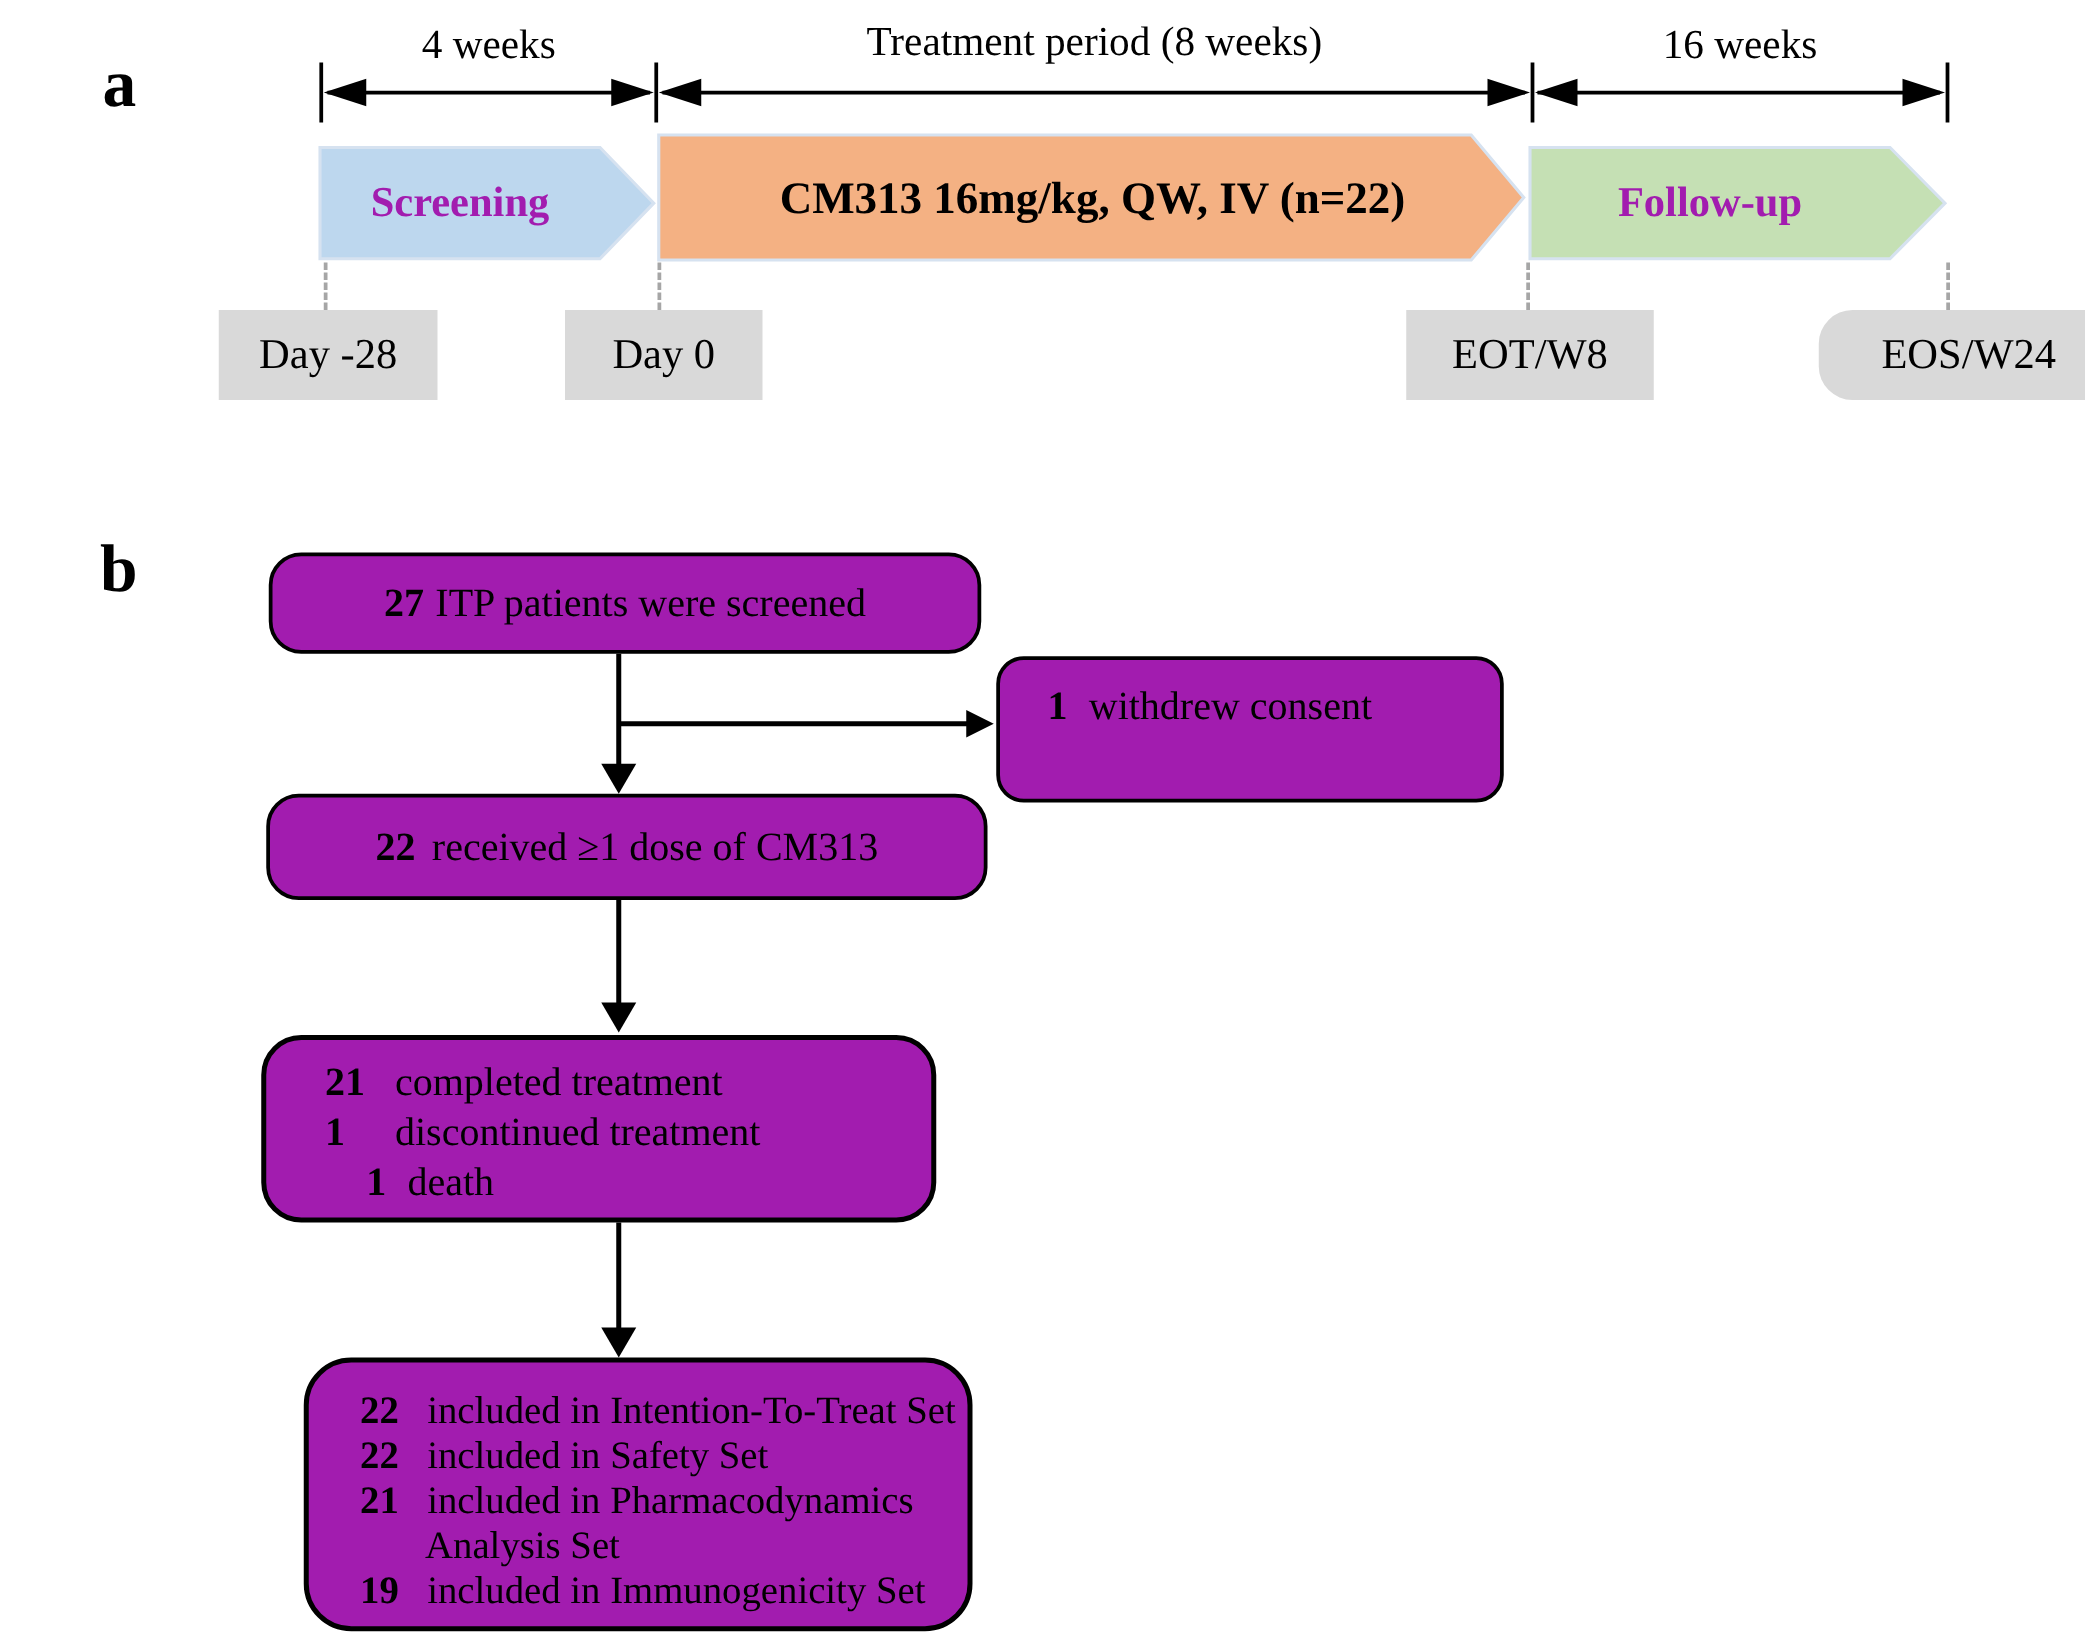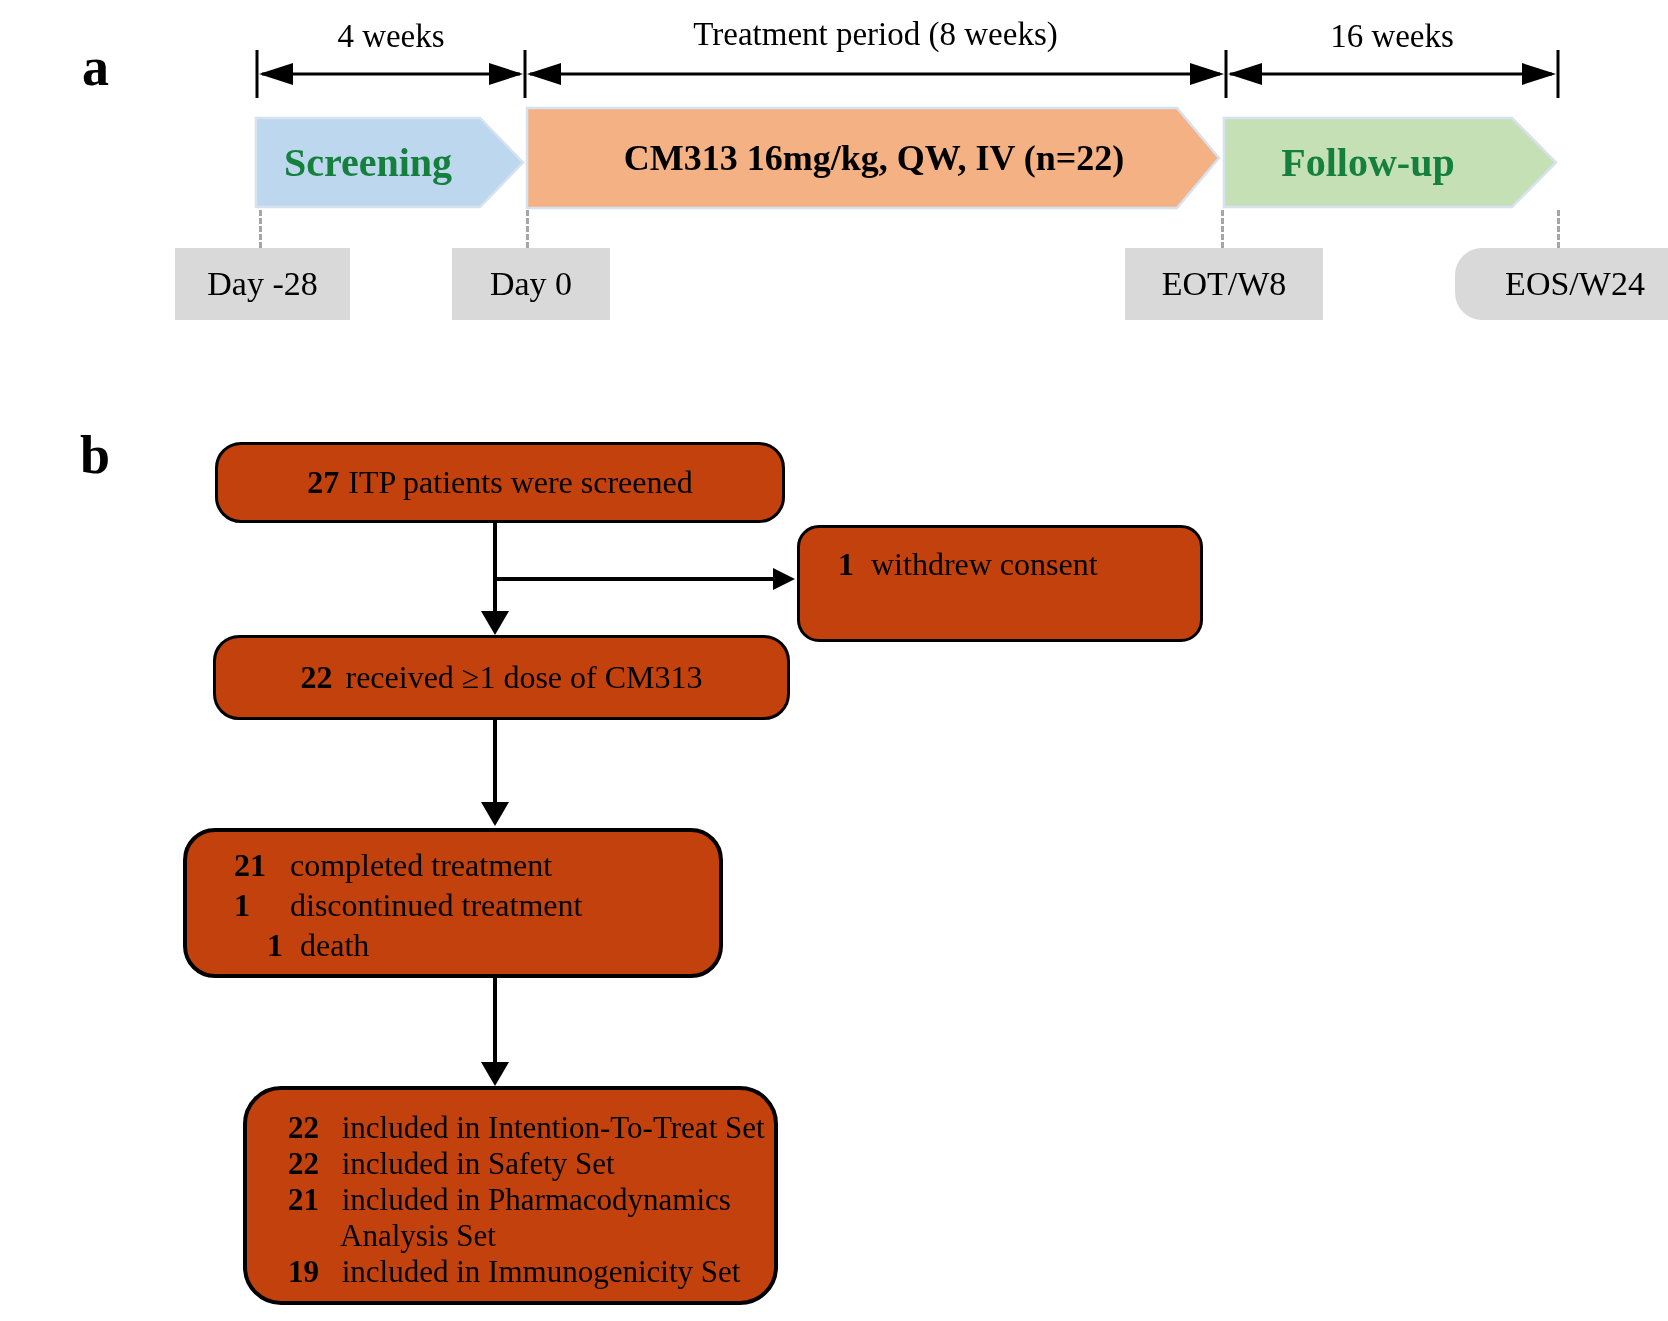"Screening" .phase-label.white { color: #15803d -> #a21caf; font-size: 40px -> 34px }
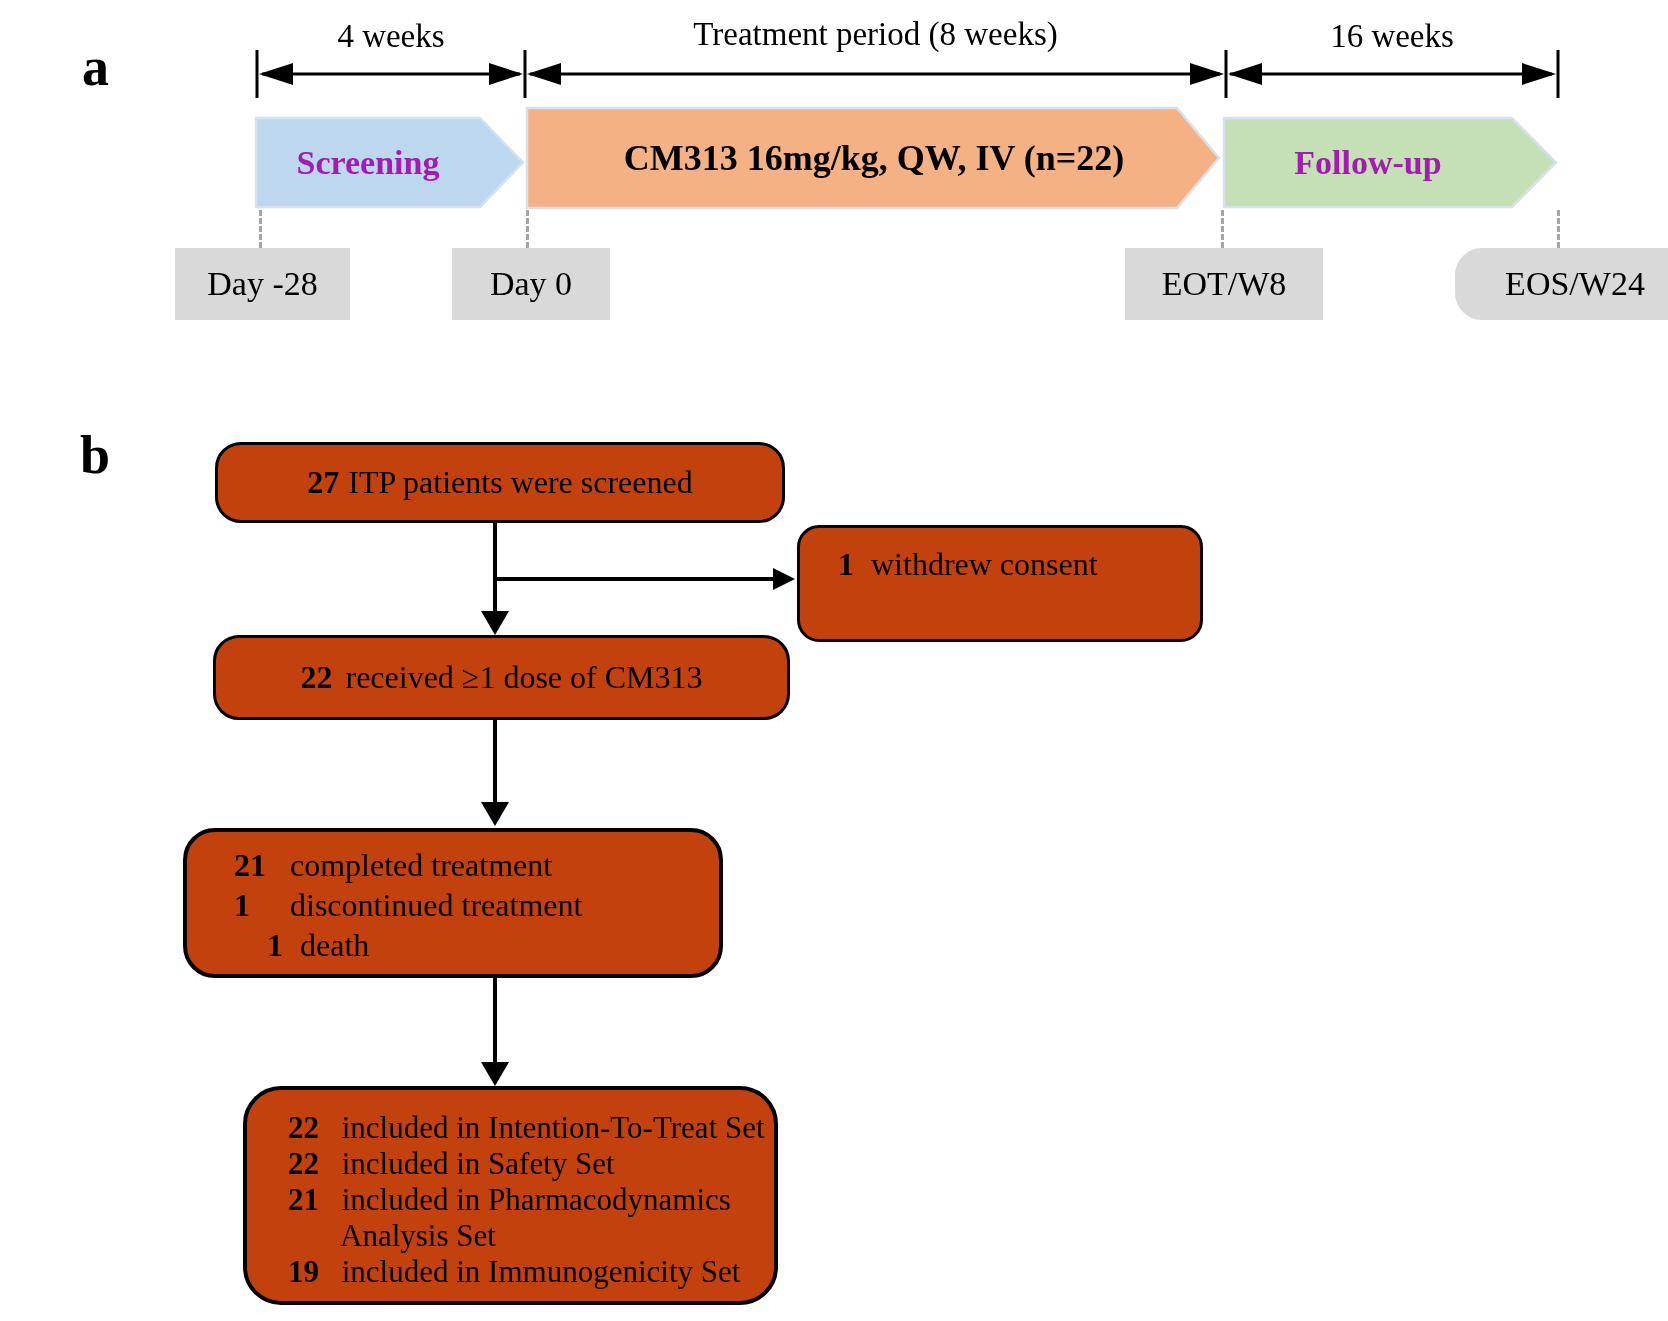"27" .fbox { background: #c2410c -> #a21caf }
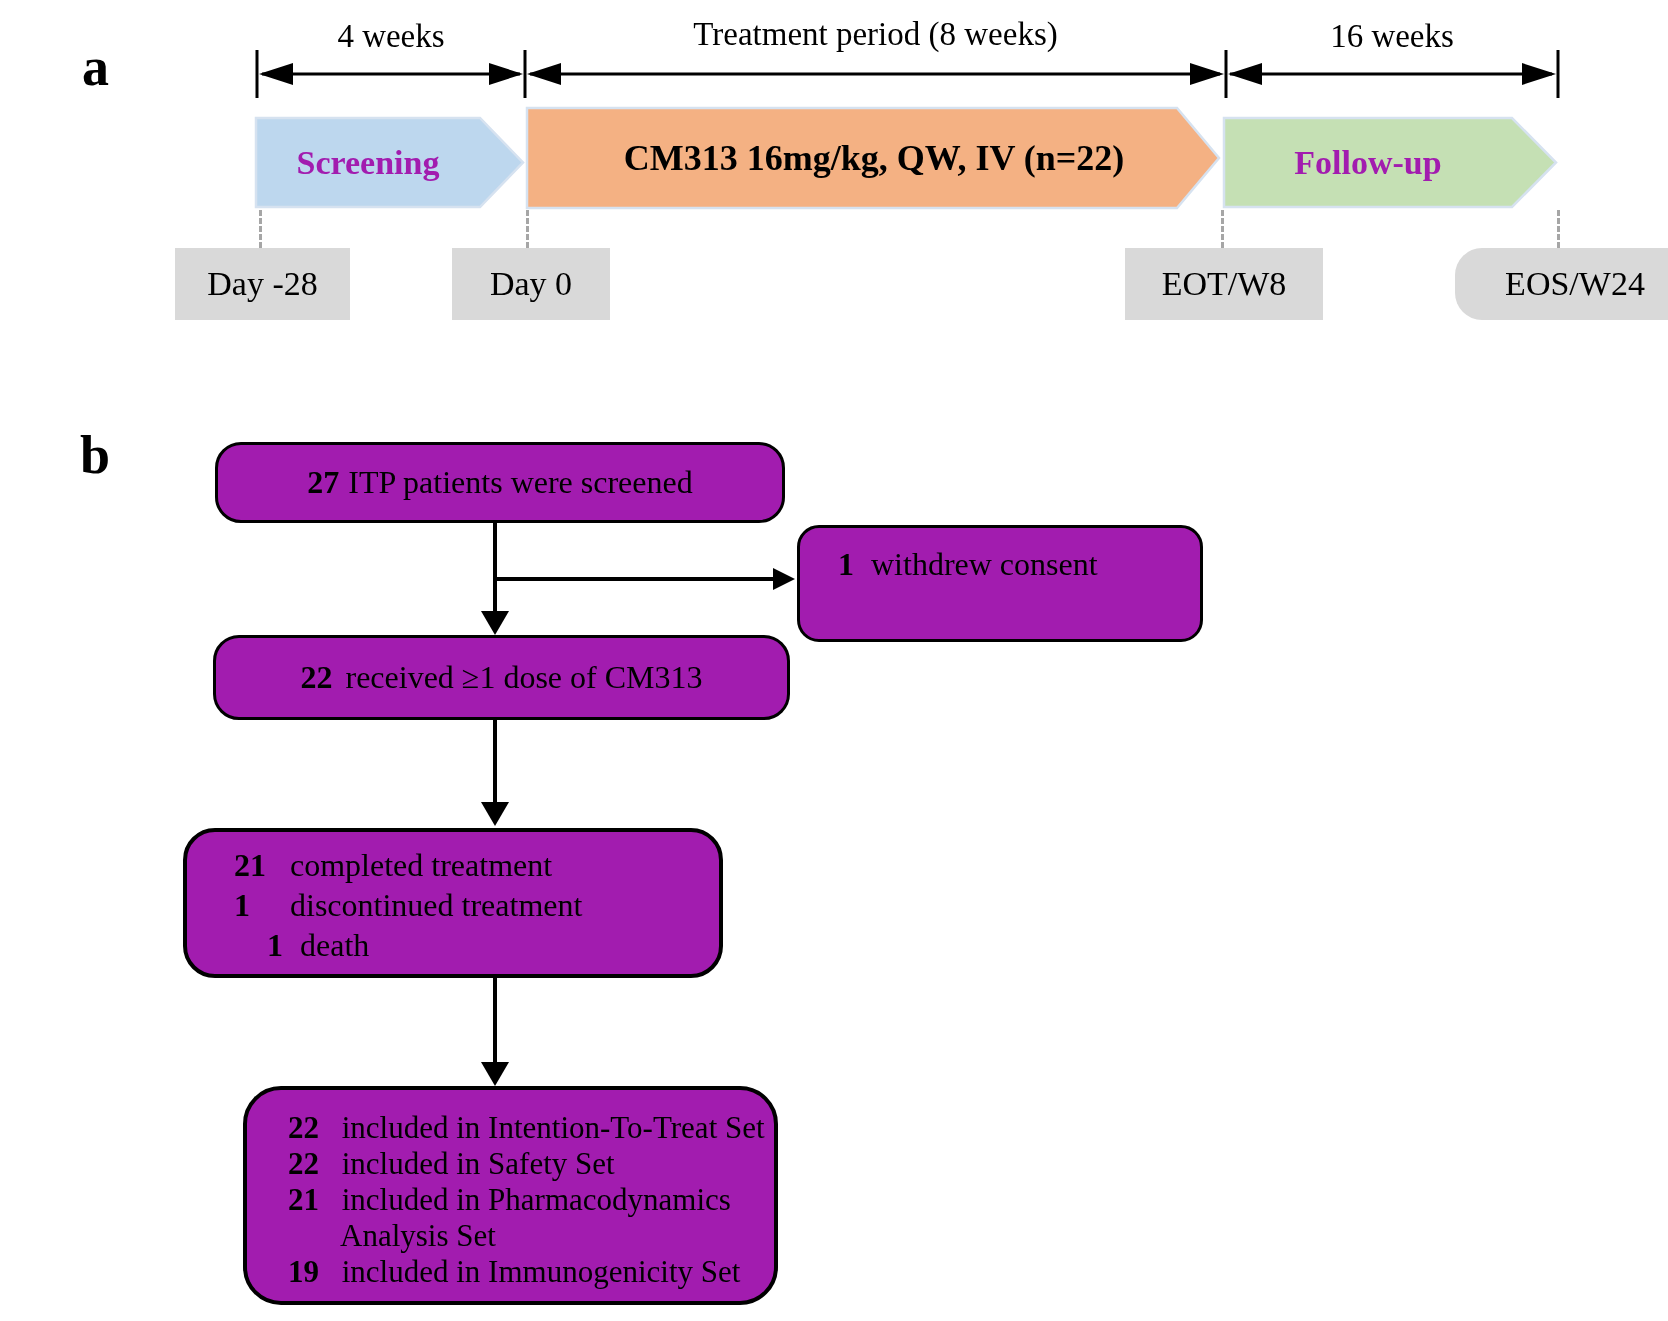"21 completed treatment" div.abs { left: 183px -> 209px }
